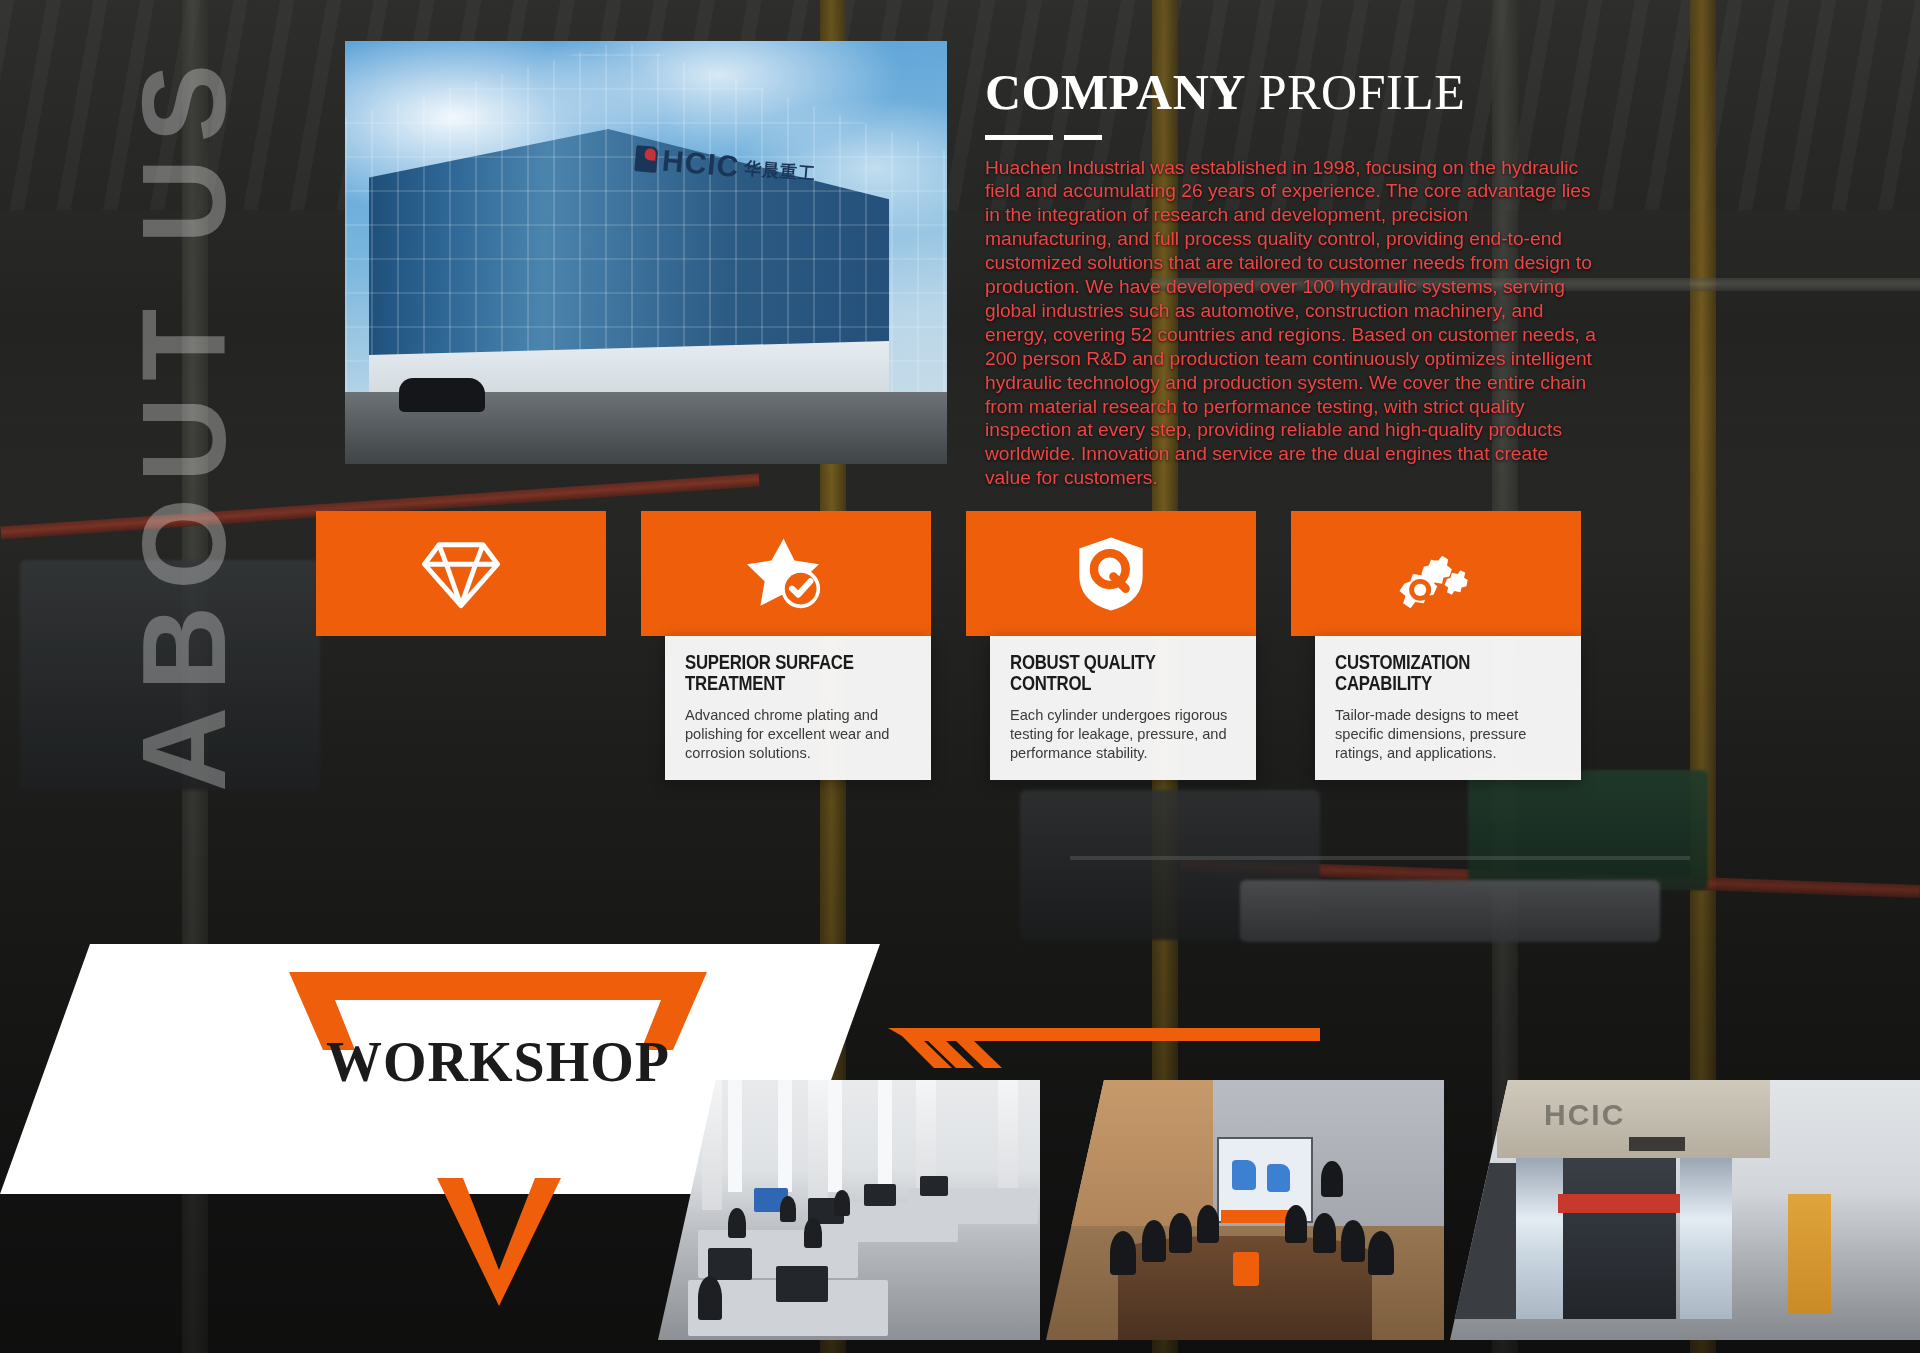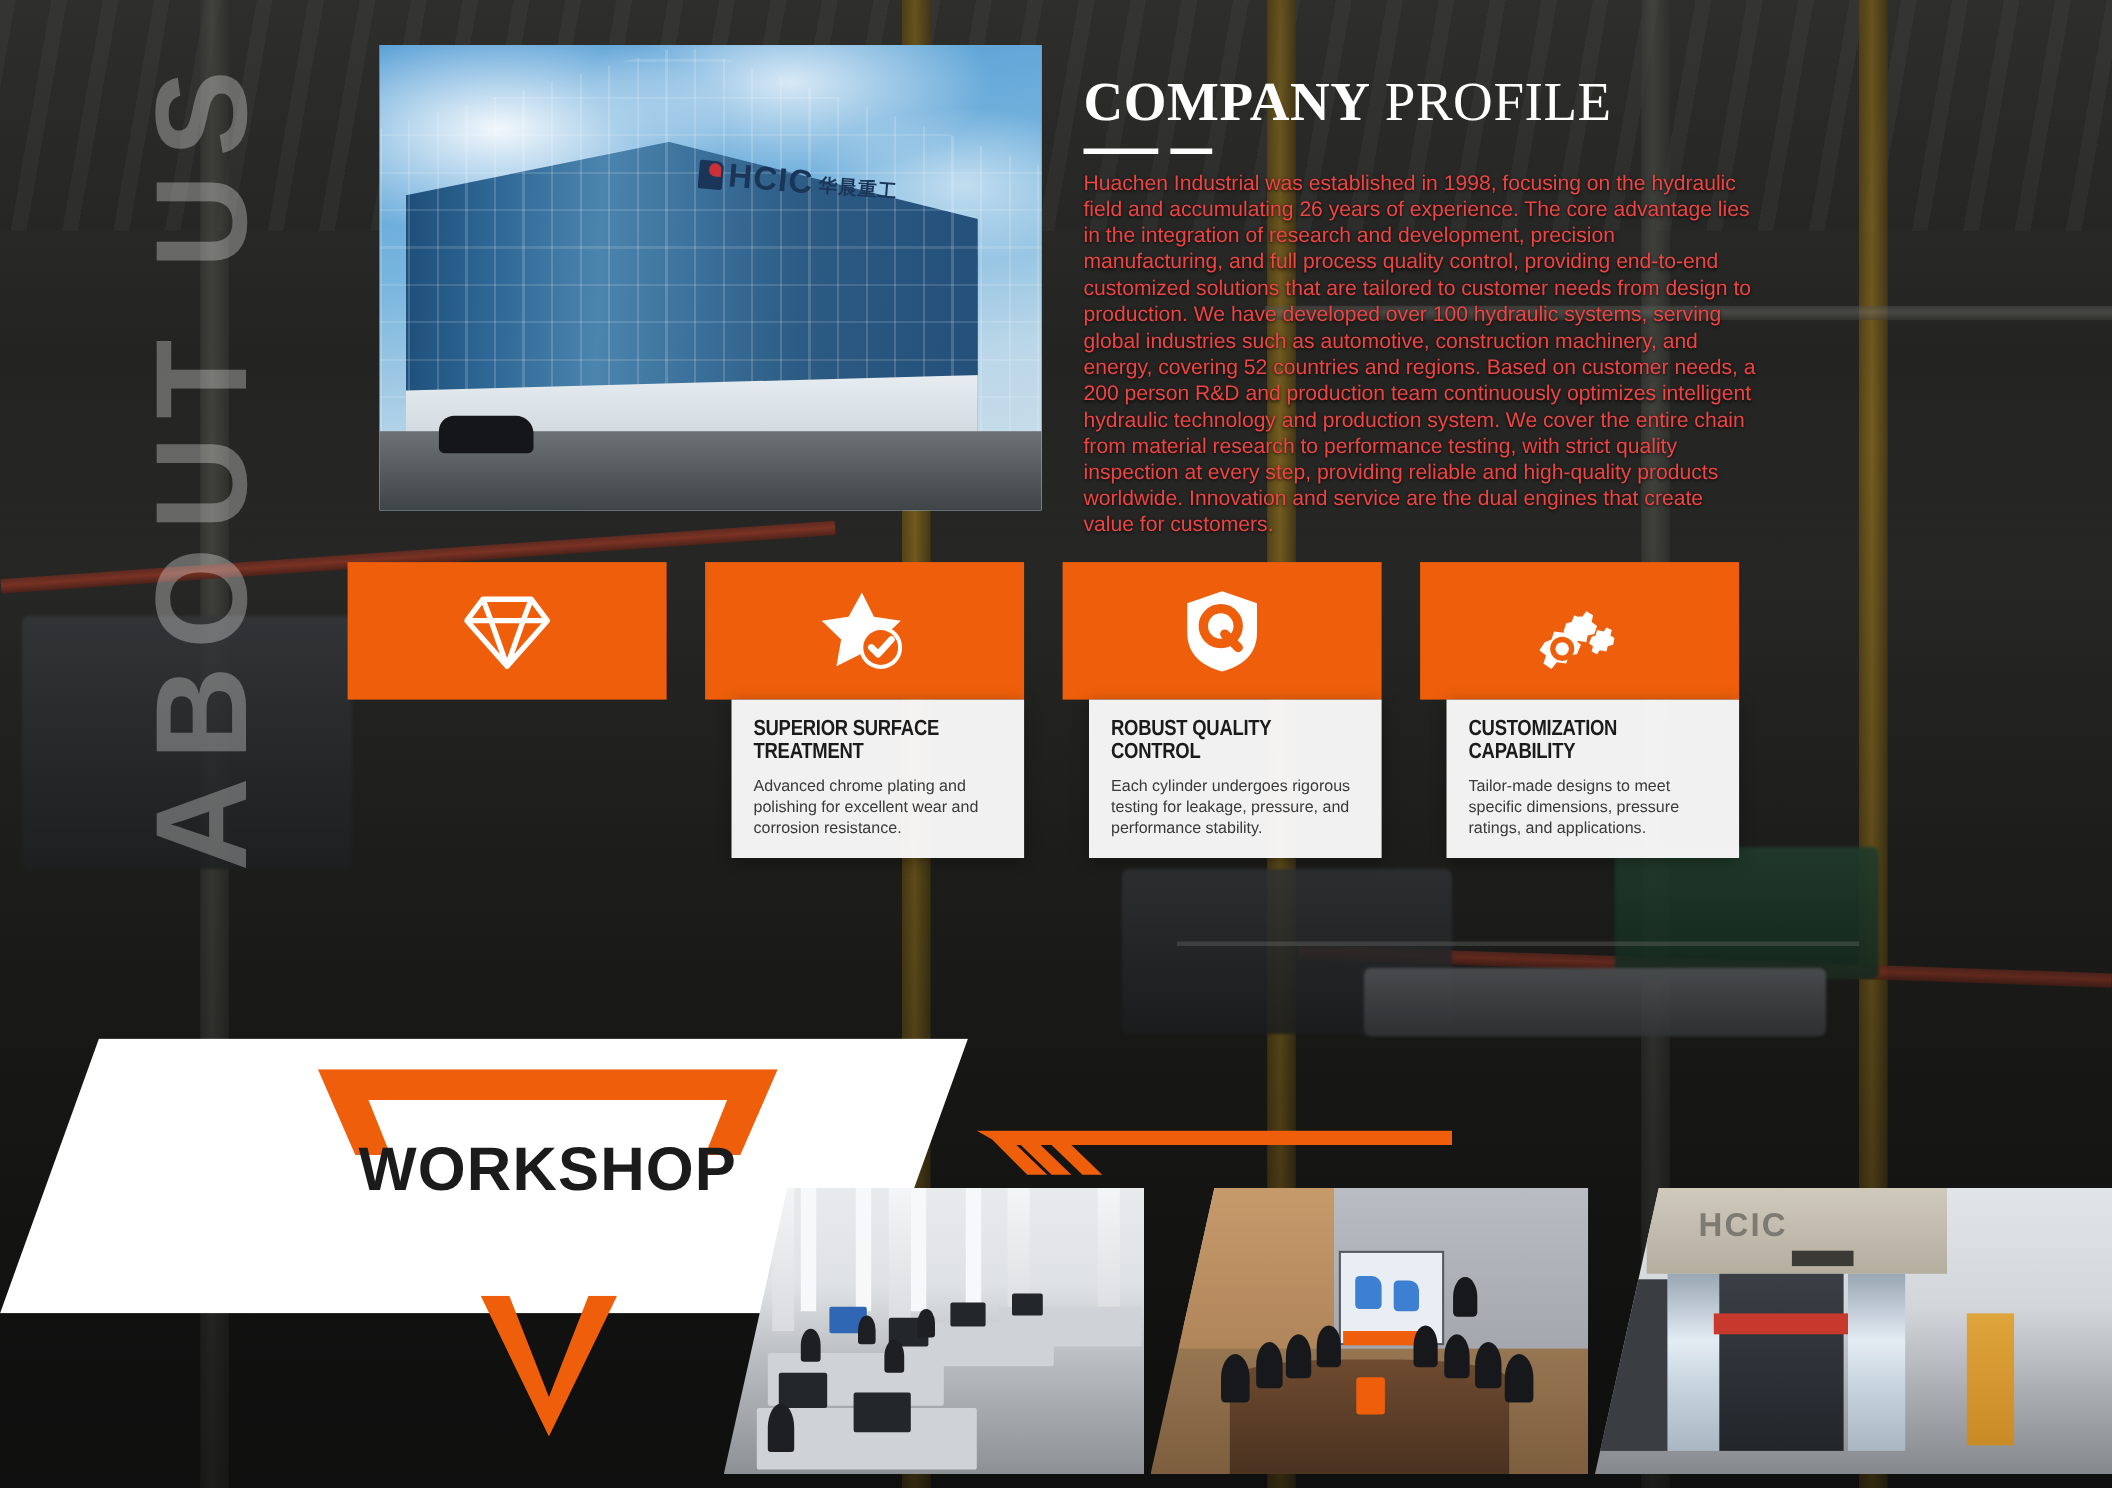"Advanced chrome plating and polishing" div.d { text: resistance -> solutions }
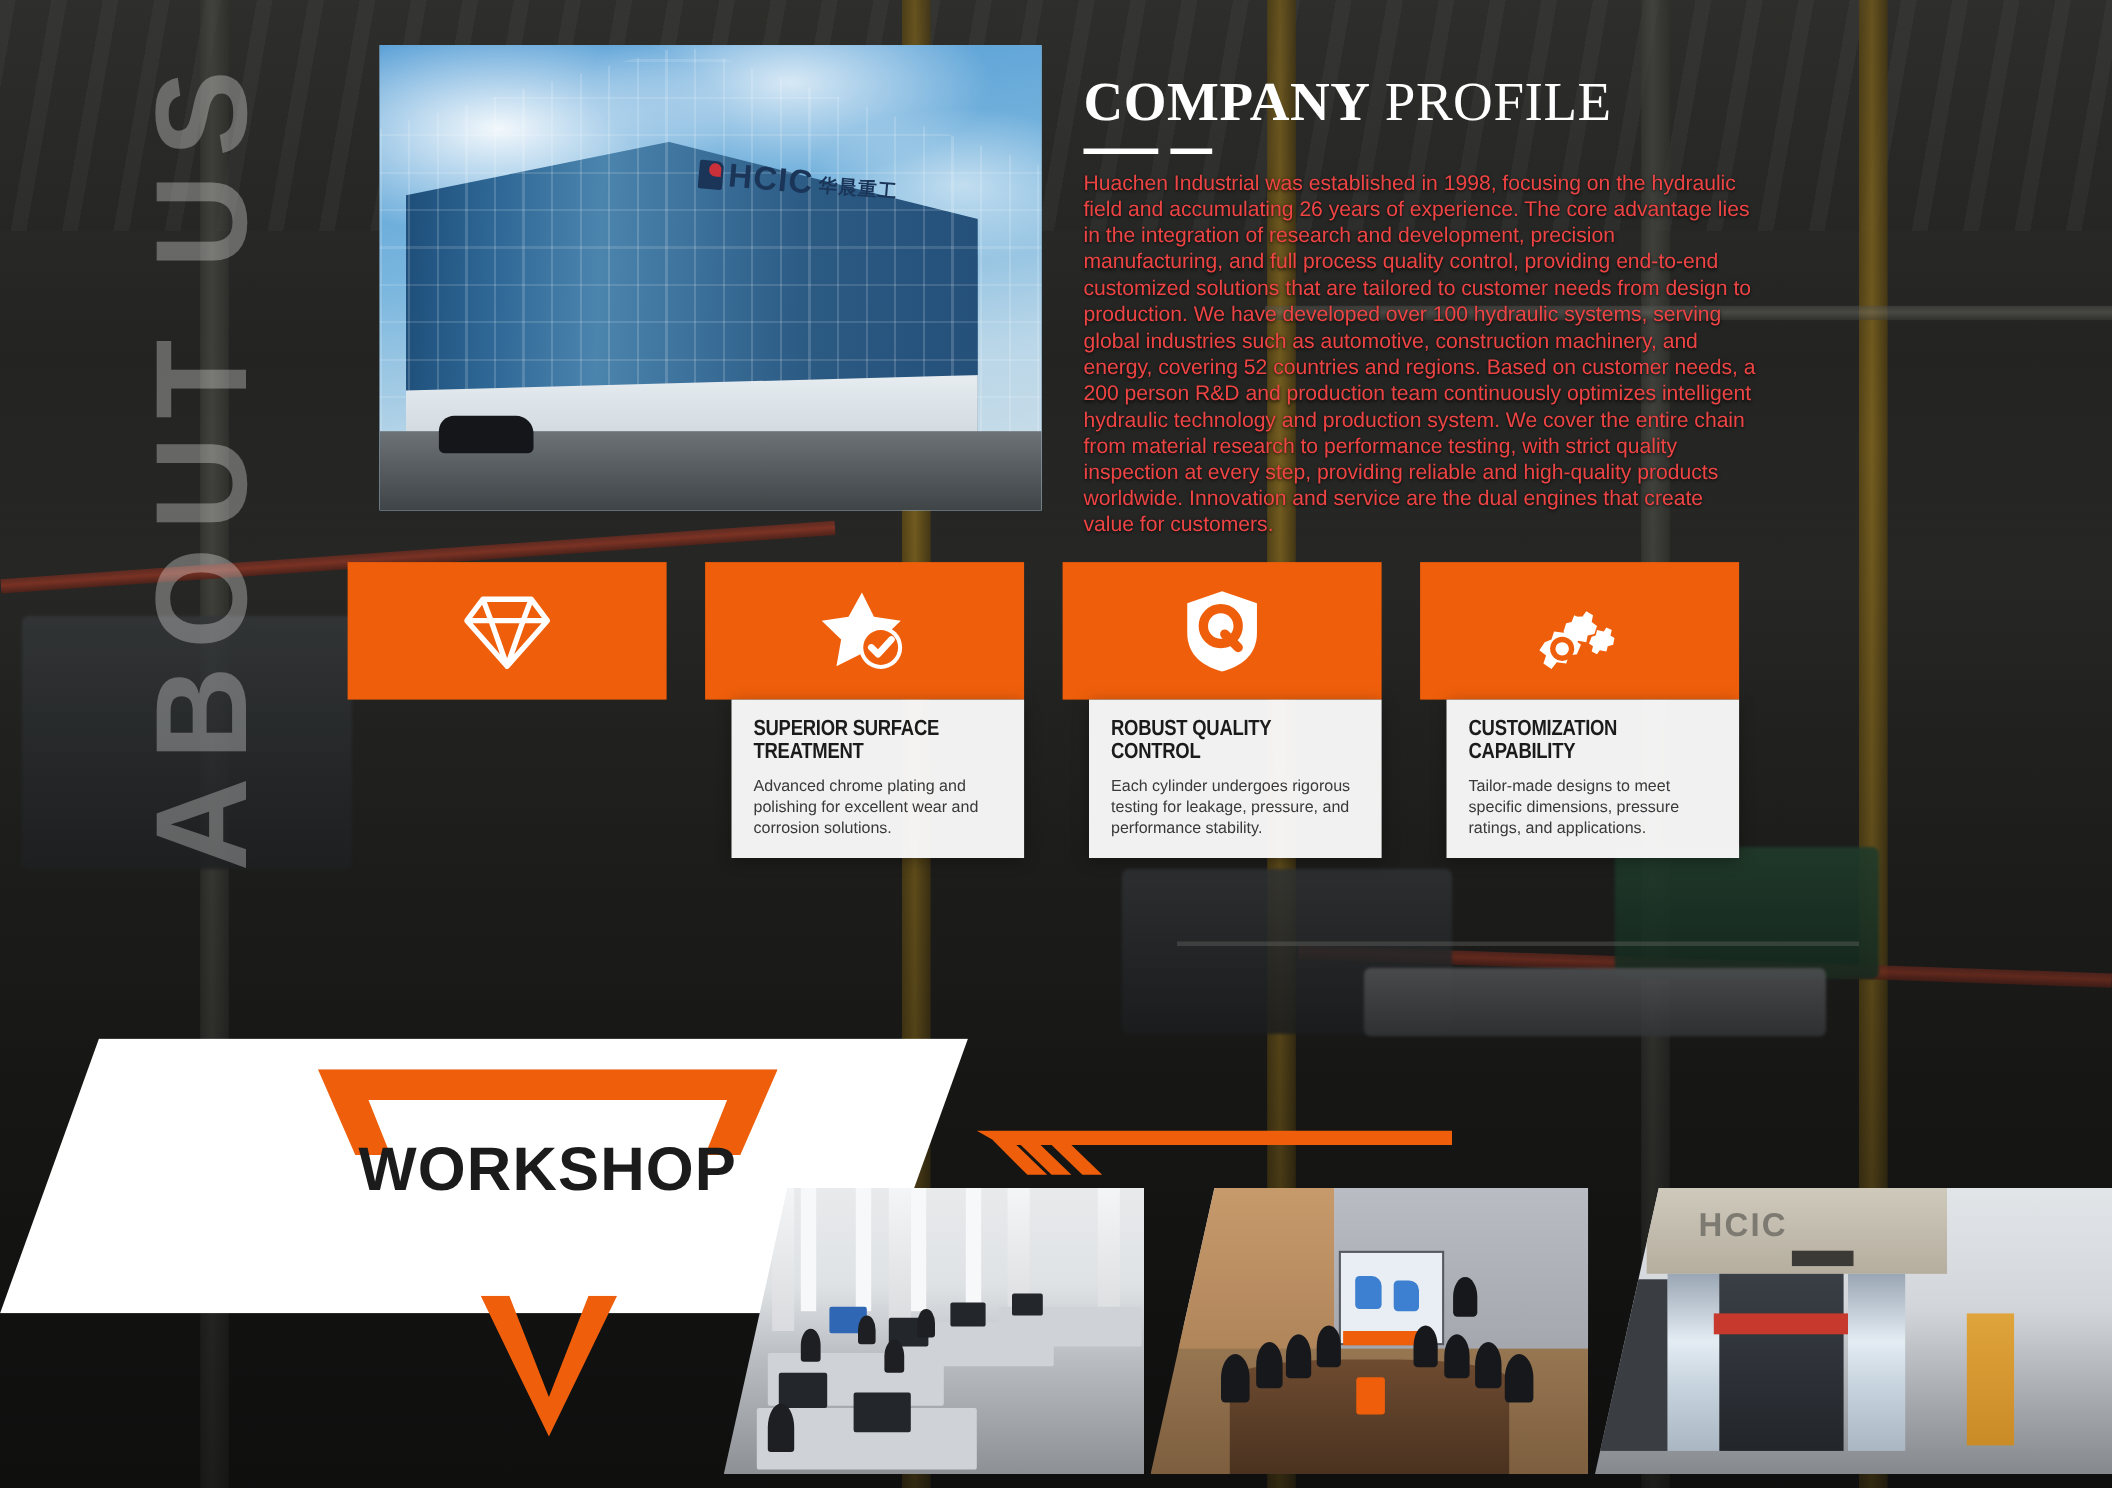"WORKSHOP" .ws-title { font-family: none -> Liberation Serif, serif }
